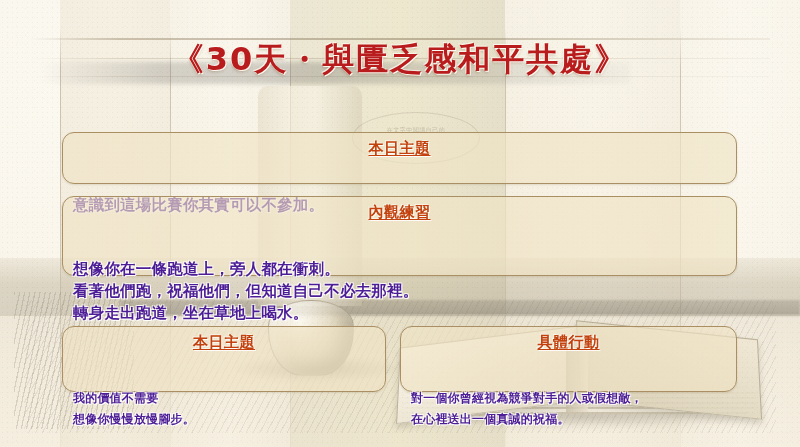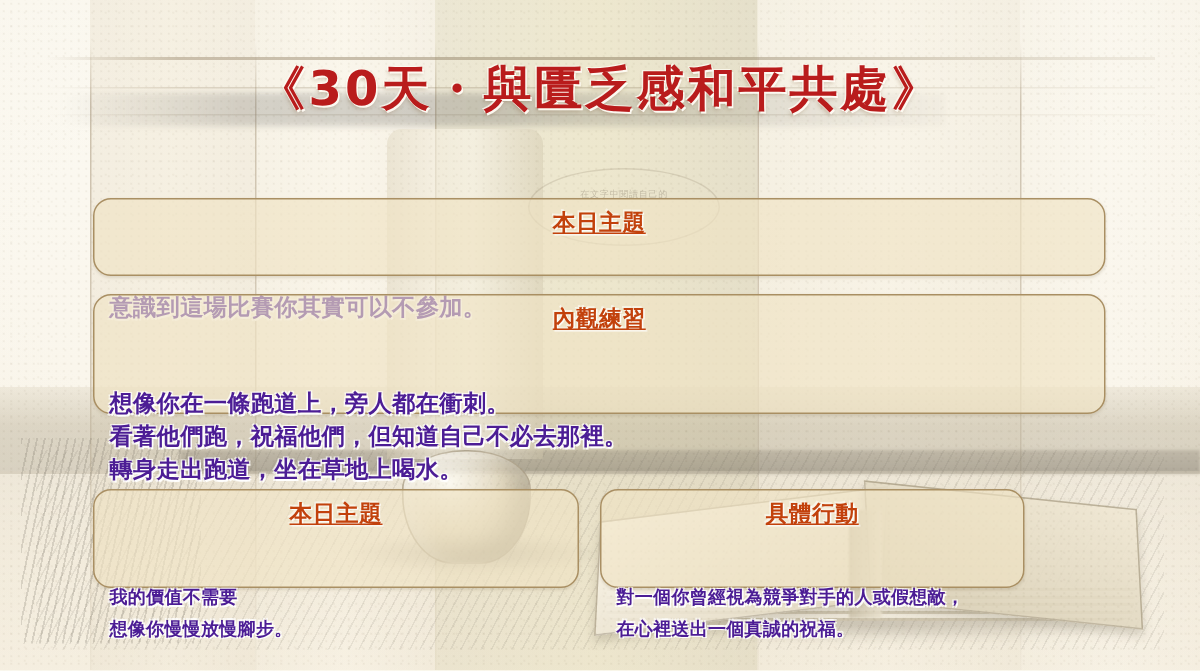"具體行動" #card-action { width: 283px -> 337px }
